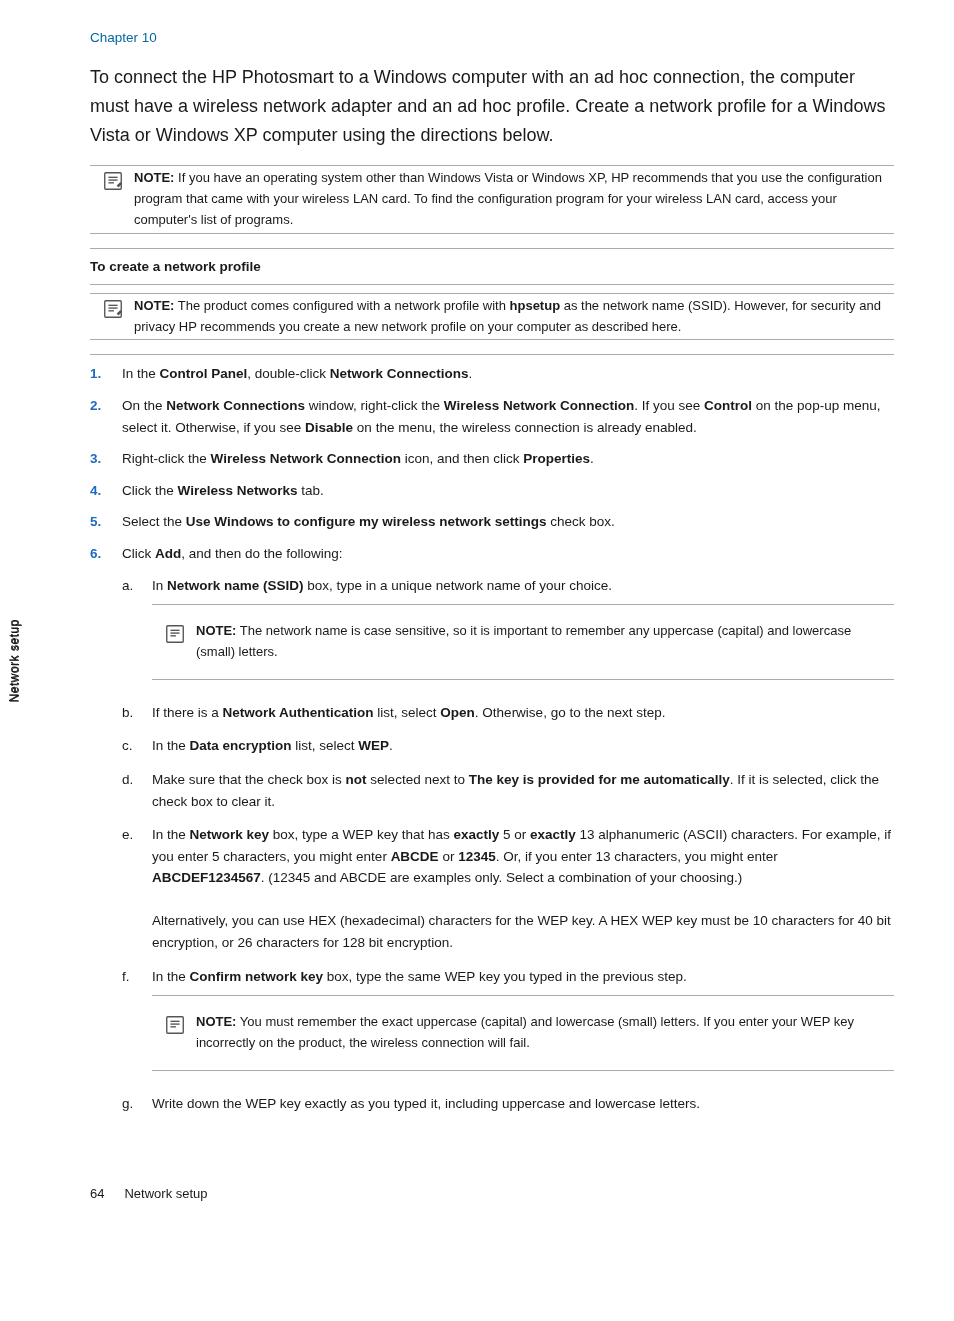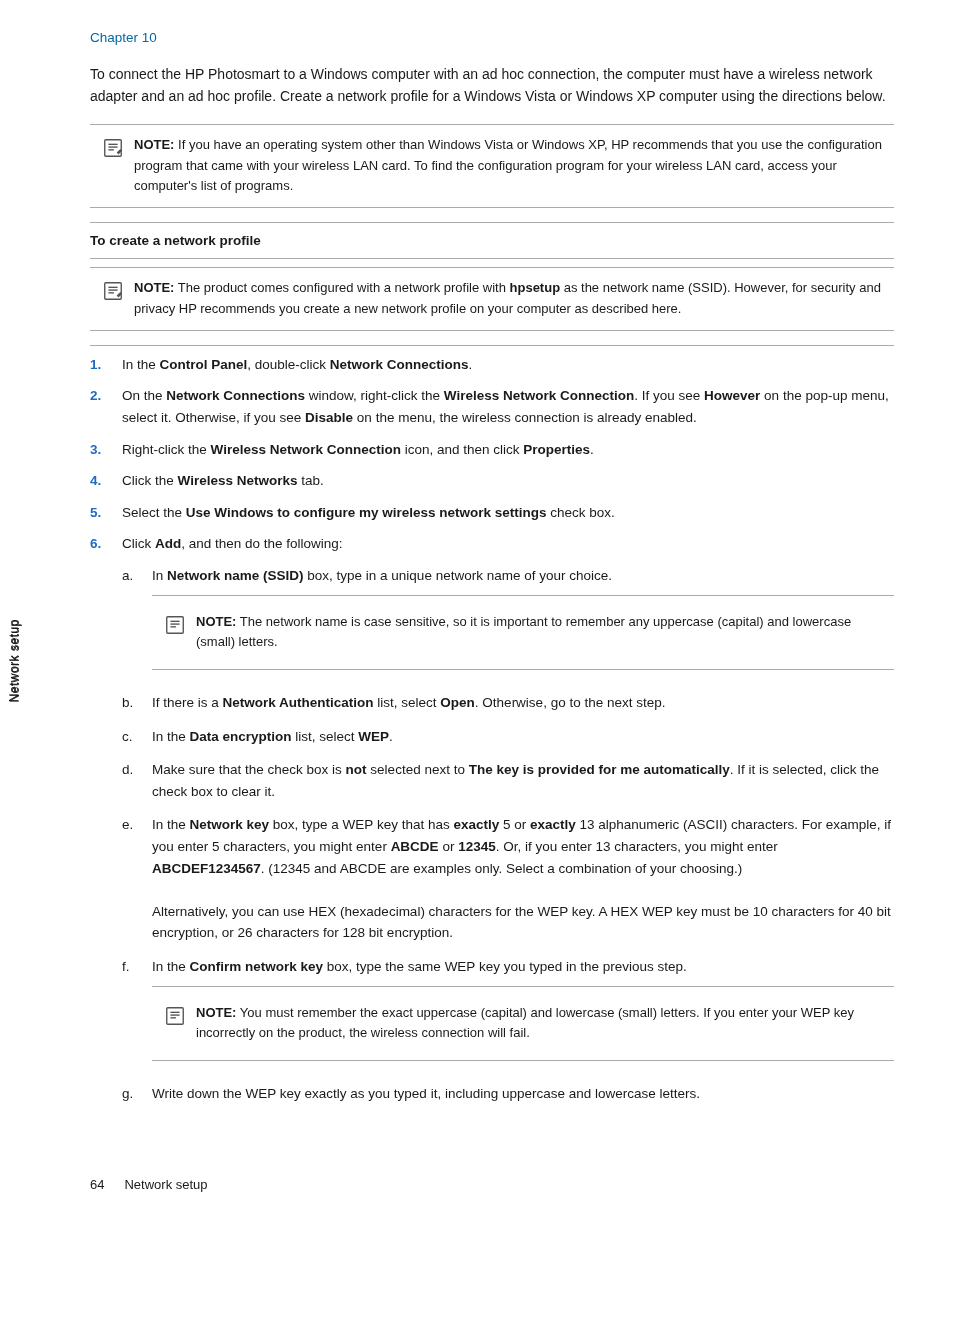"To connect the HP Photosmart" .intro-text { font-size: 14px -> 18px }
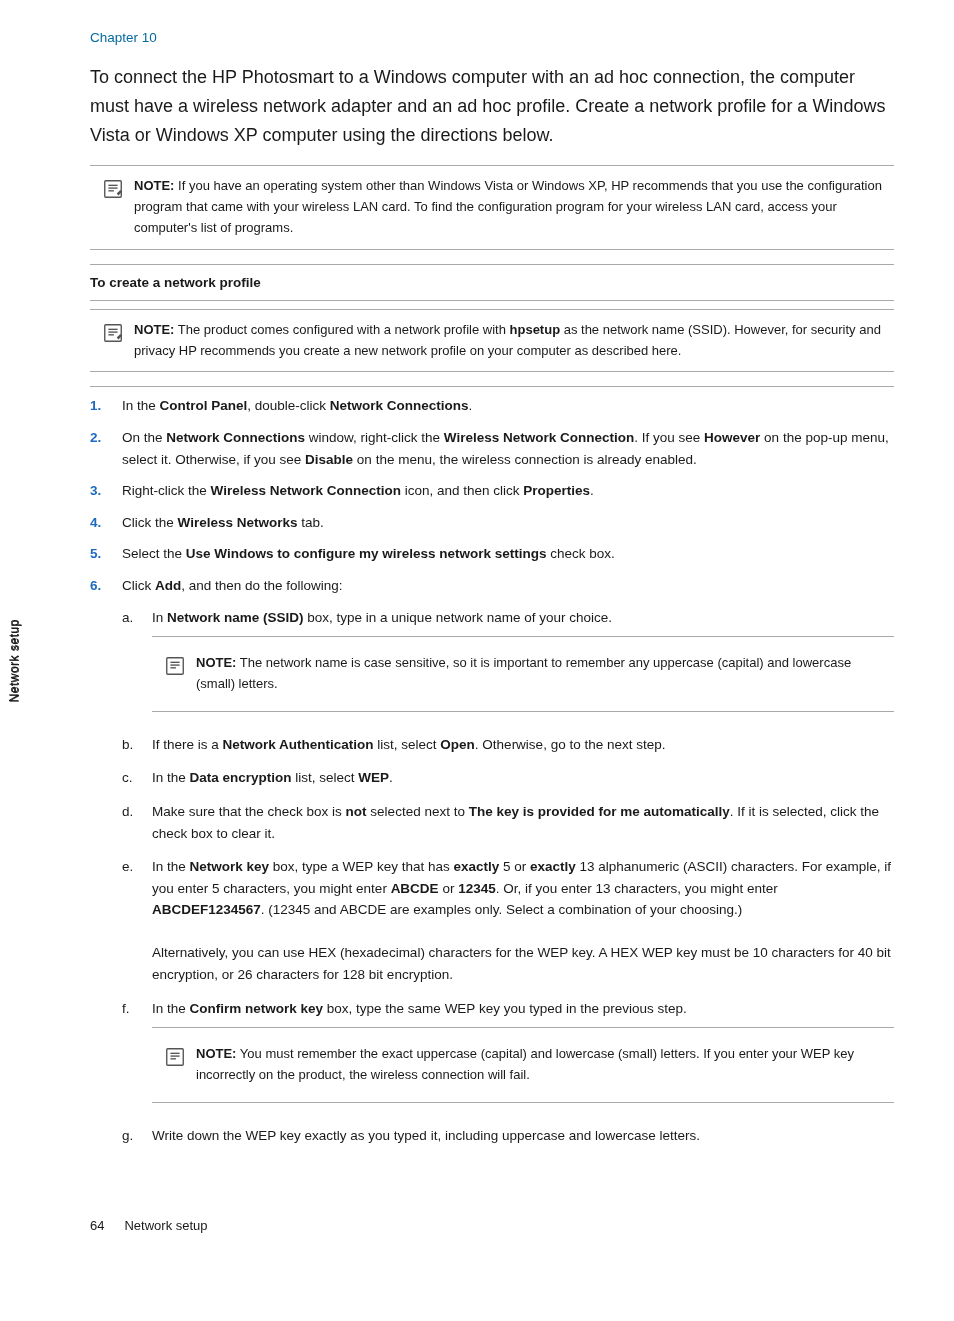"NOTE: If you have an" .note-box { padding: 10px 12px -> 2px 12px }
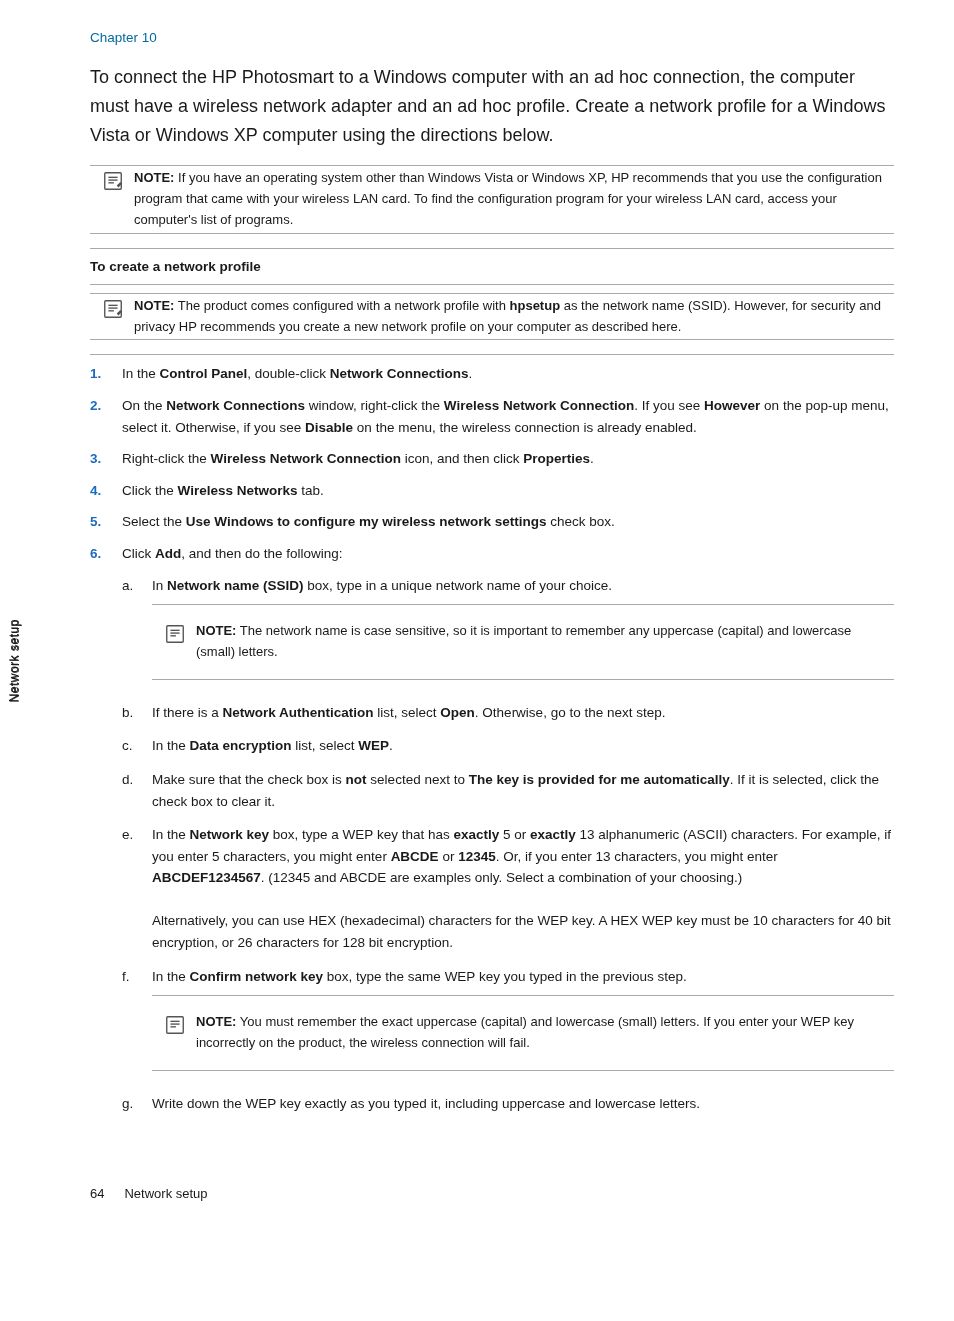"However" b { text: However -> Control }
